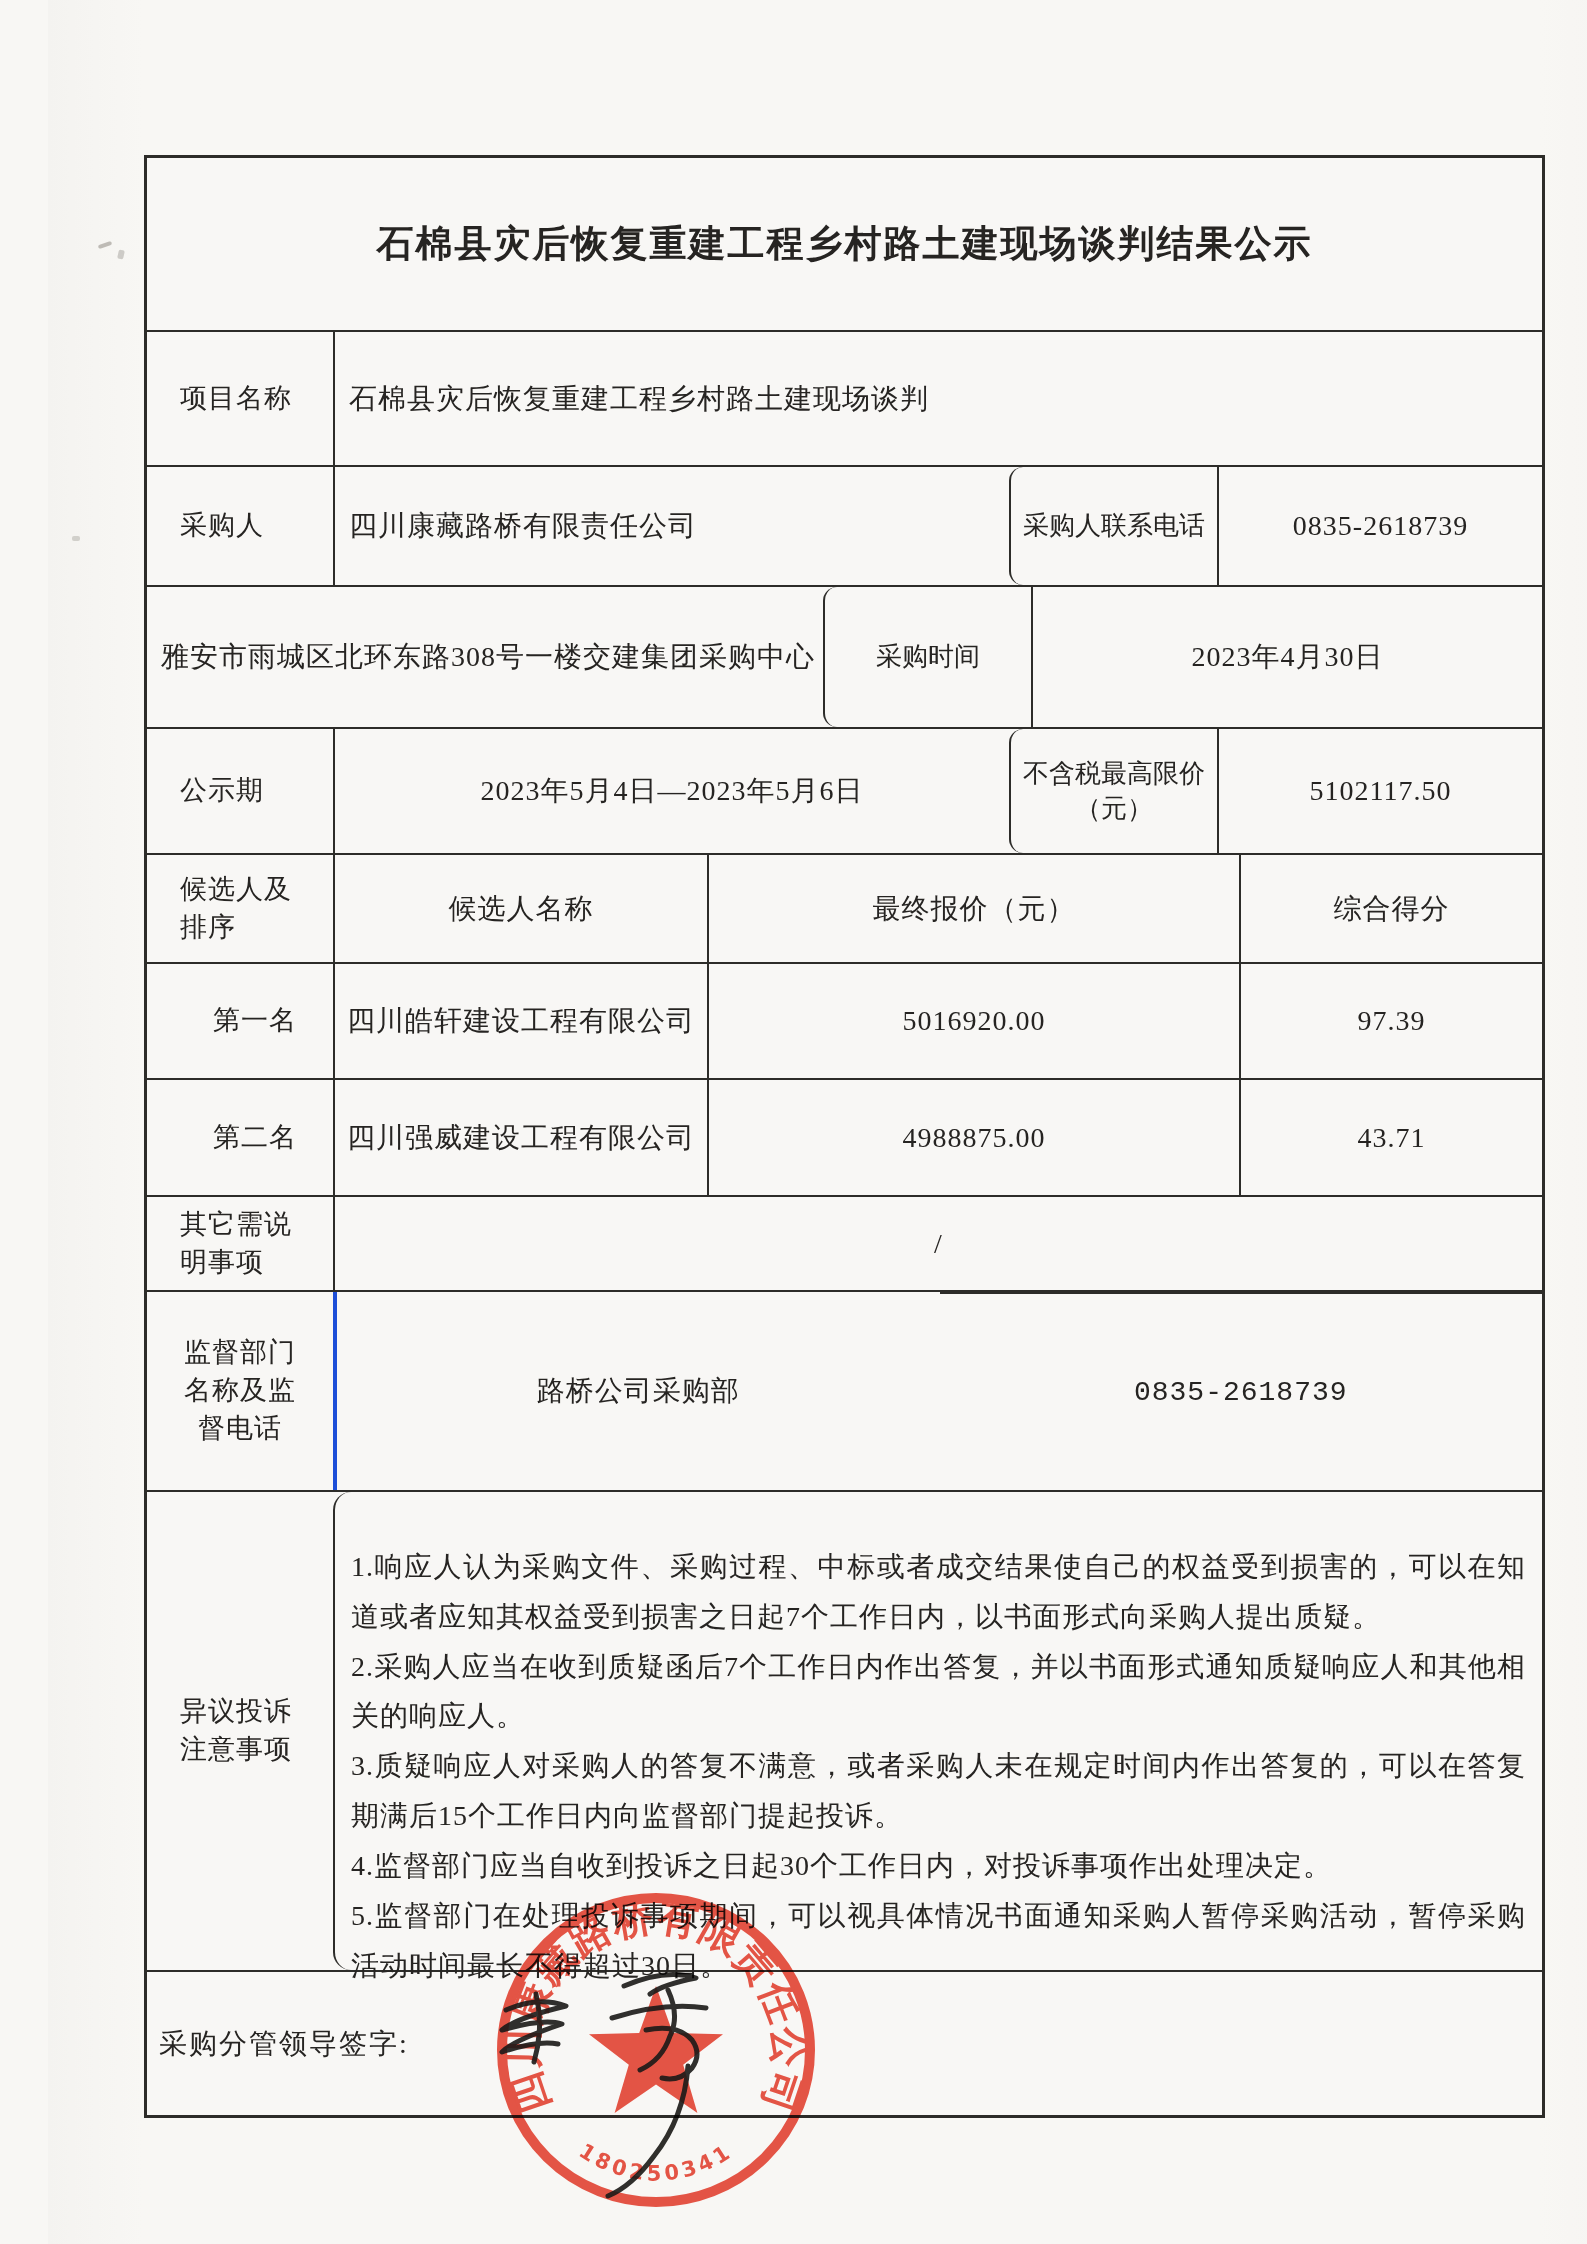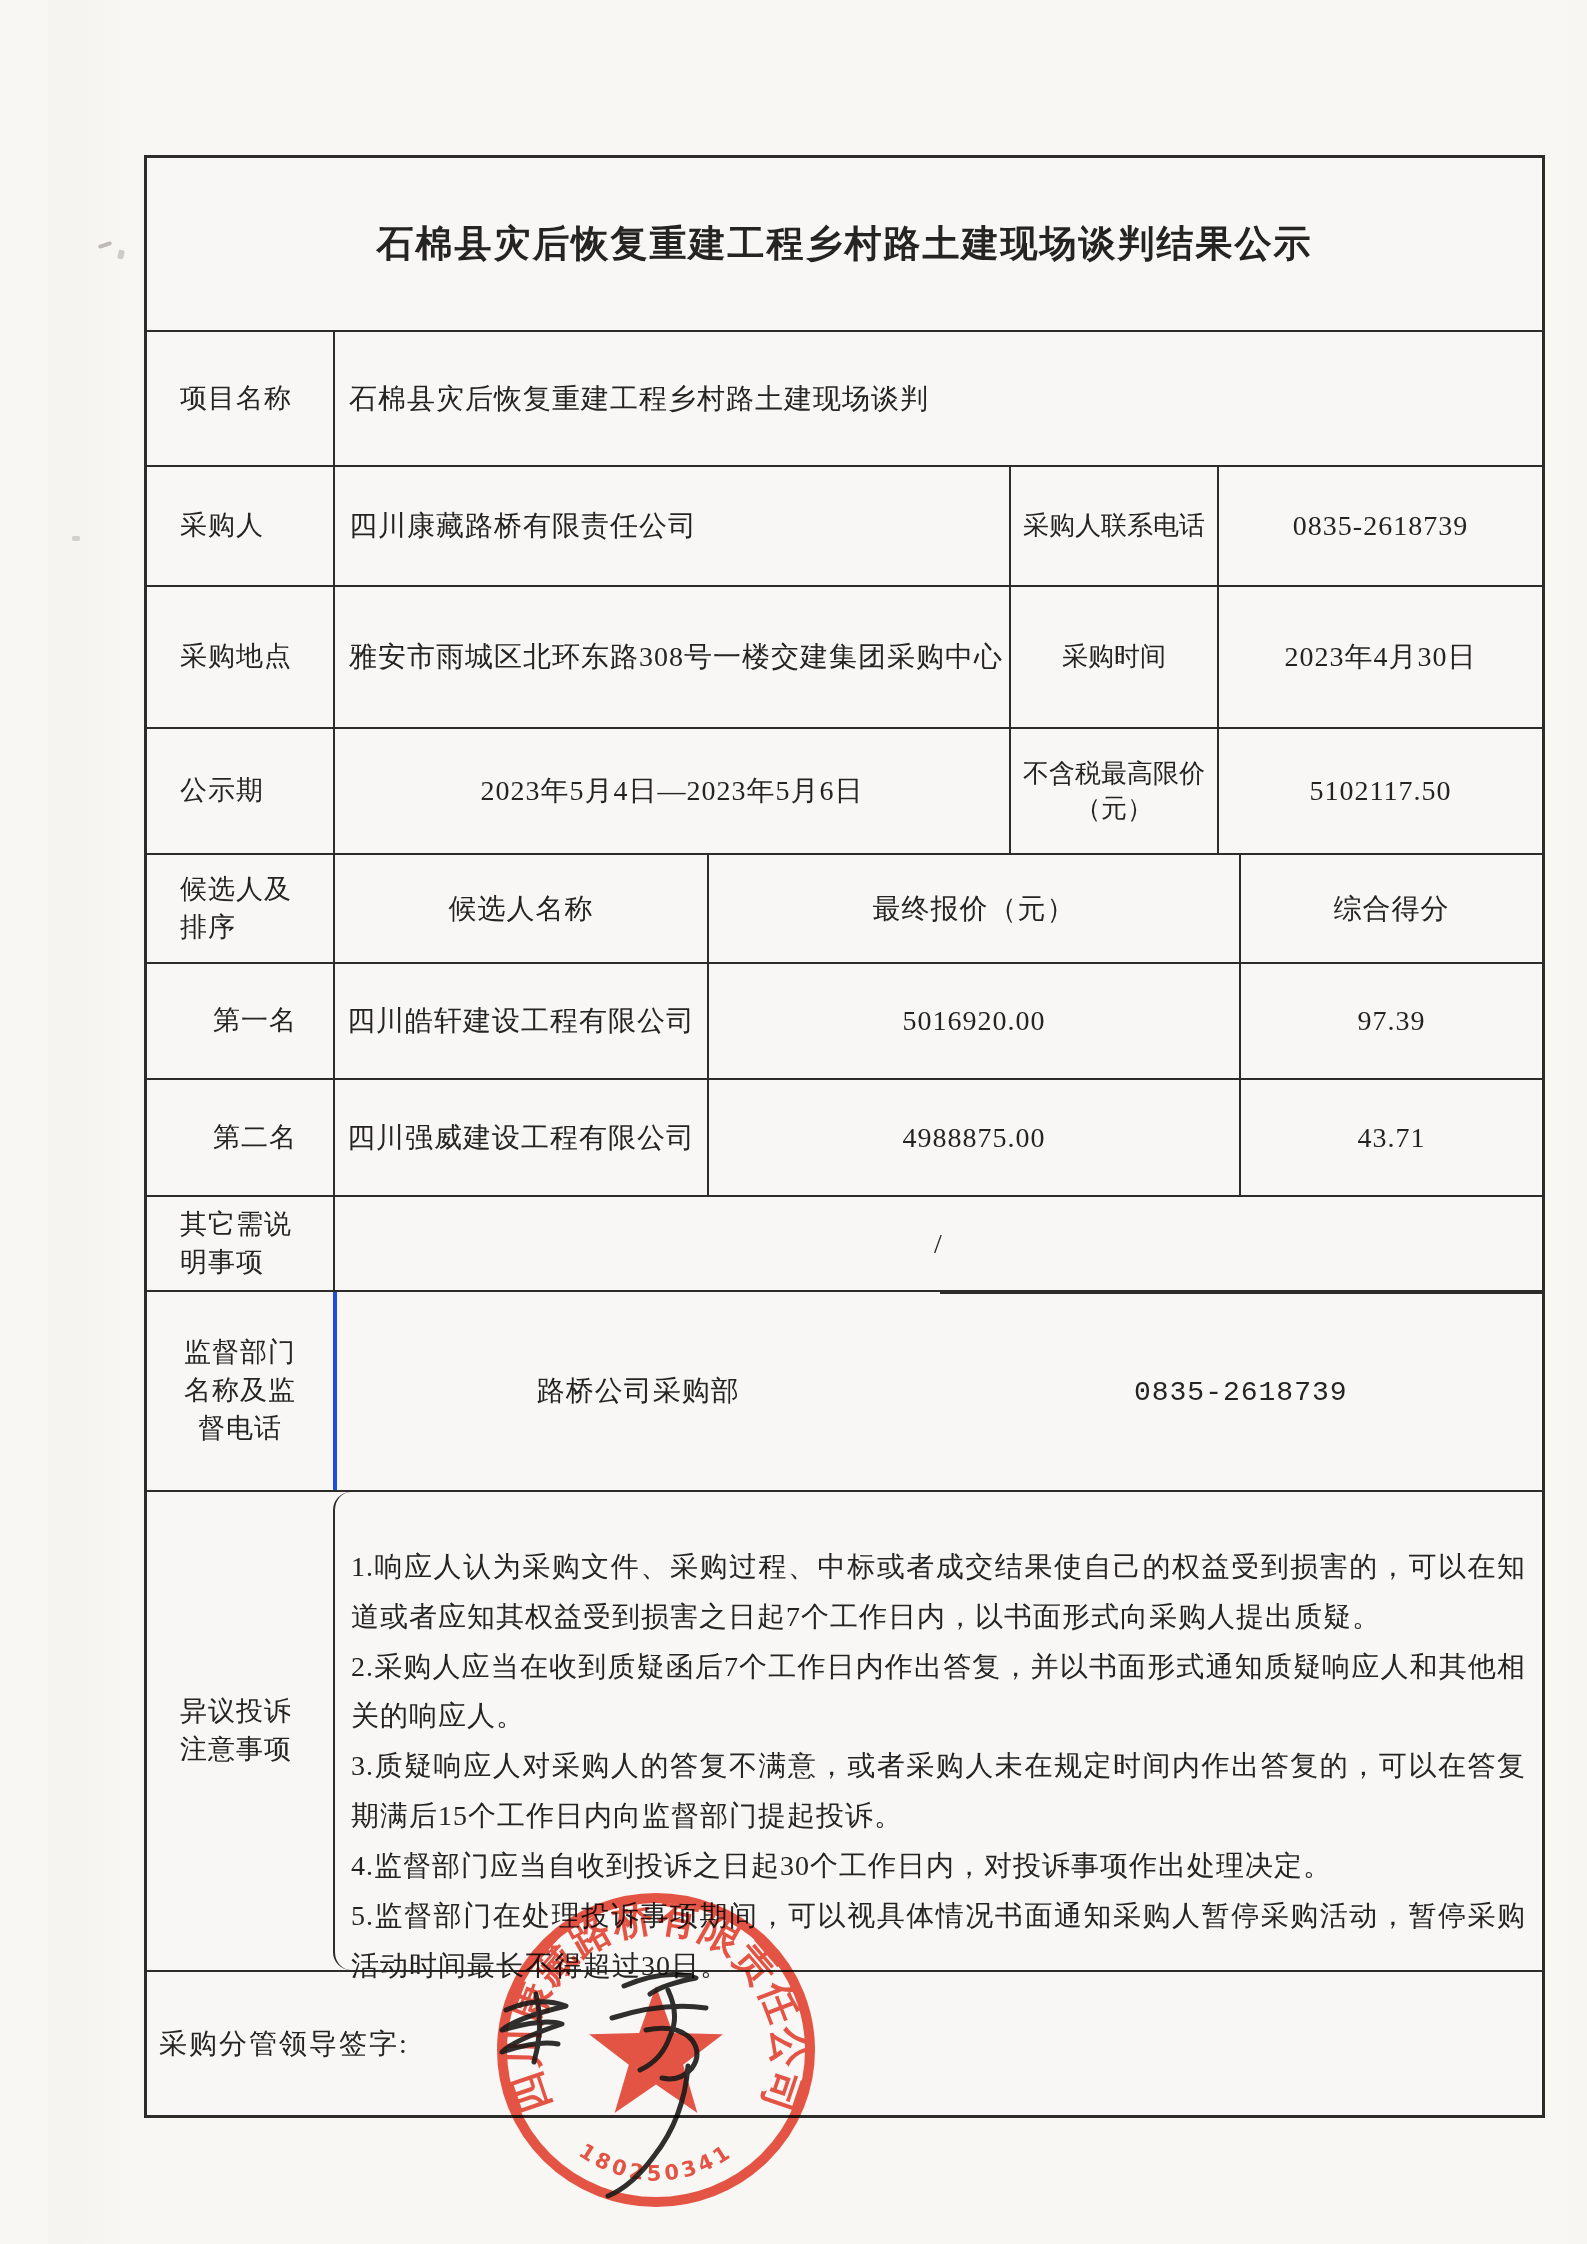"采购人联系电话" .w-l2 { border-radius: none -> 14px }
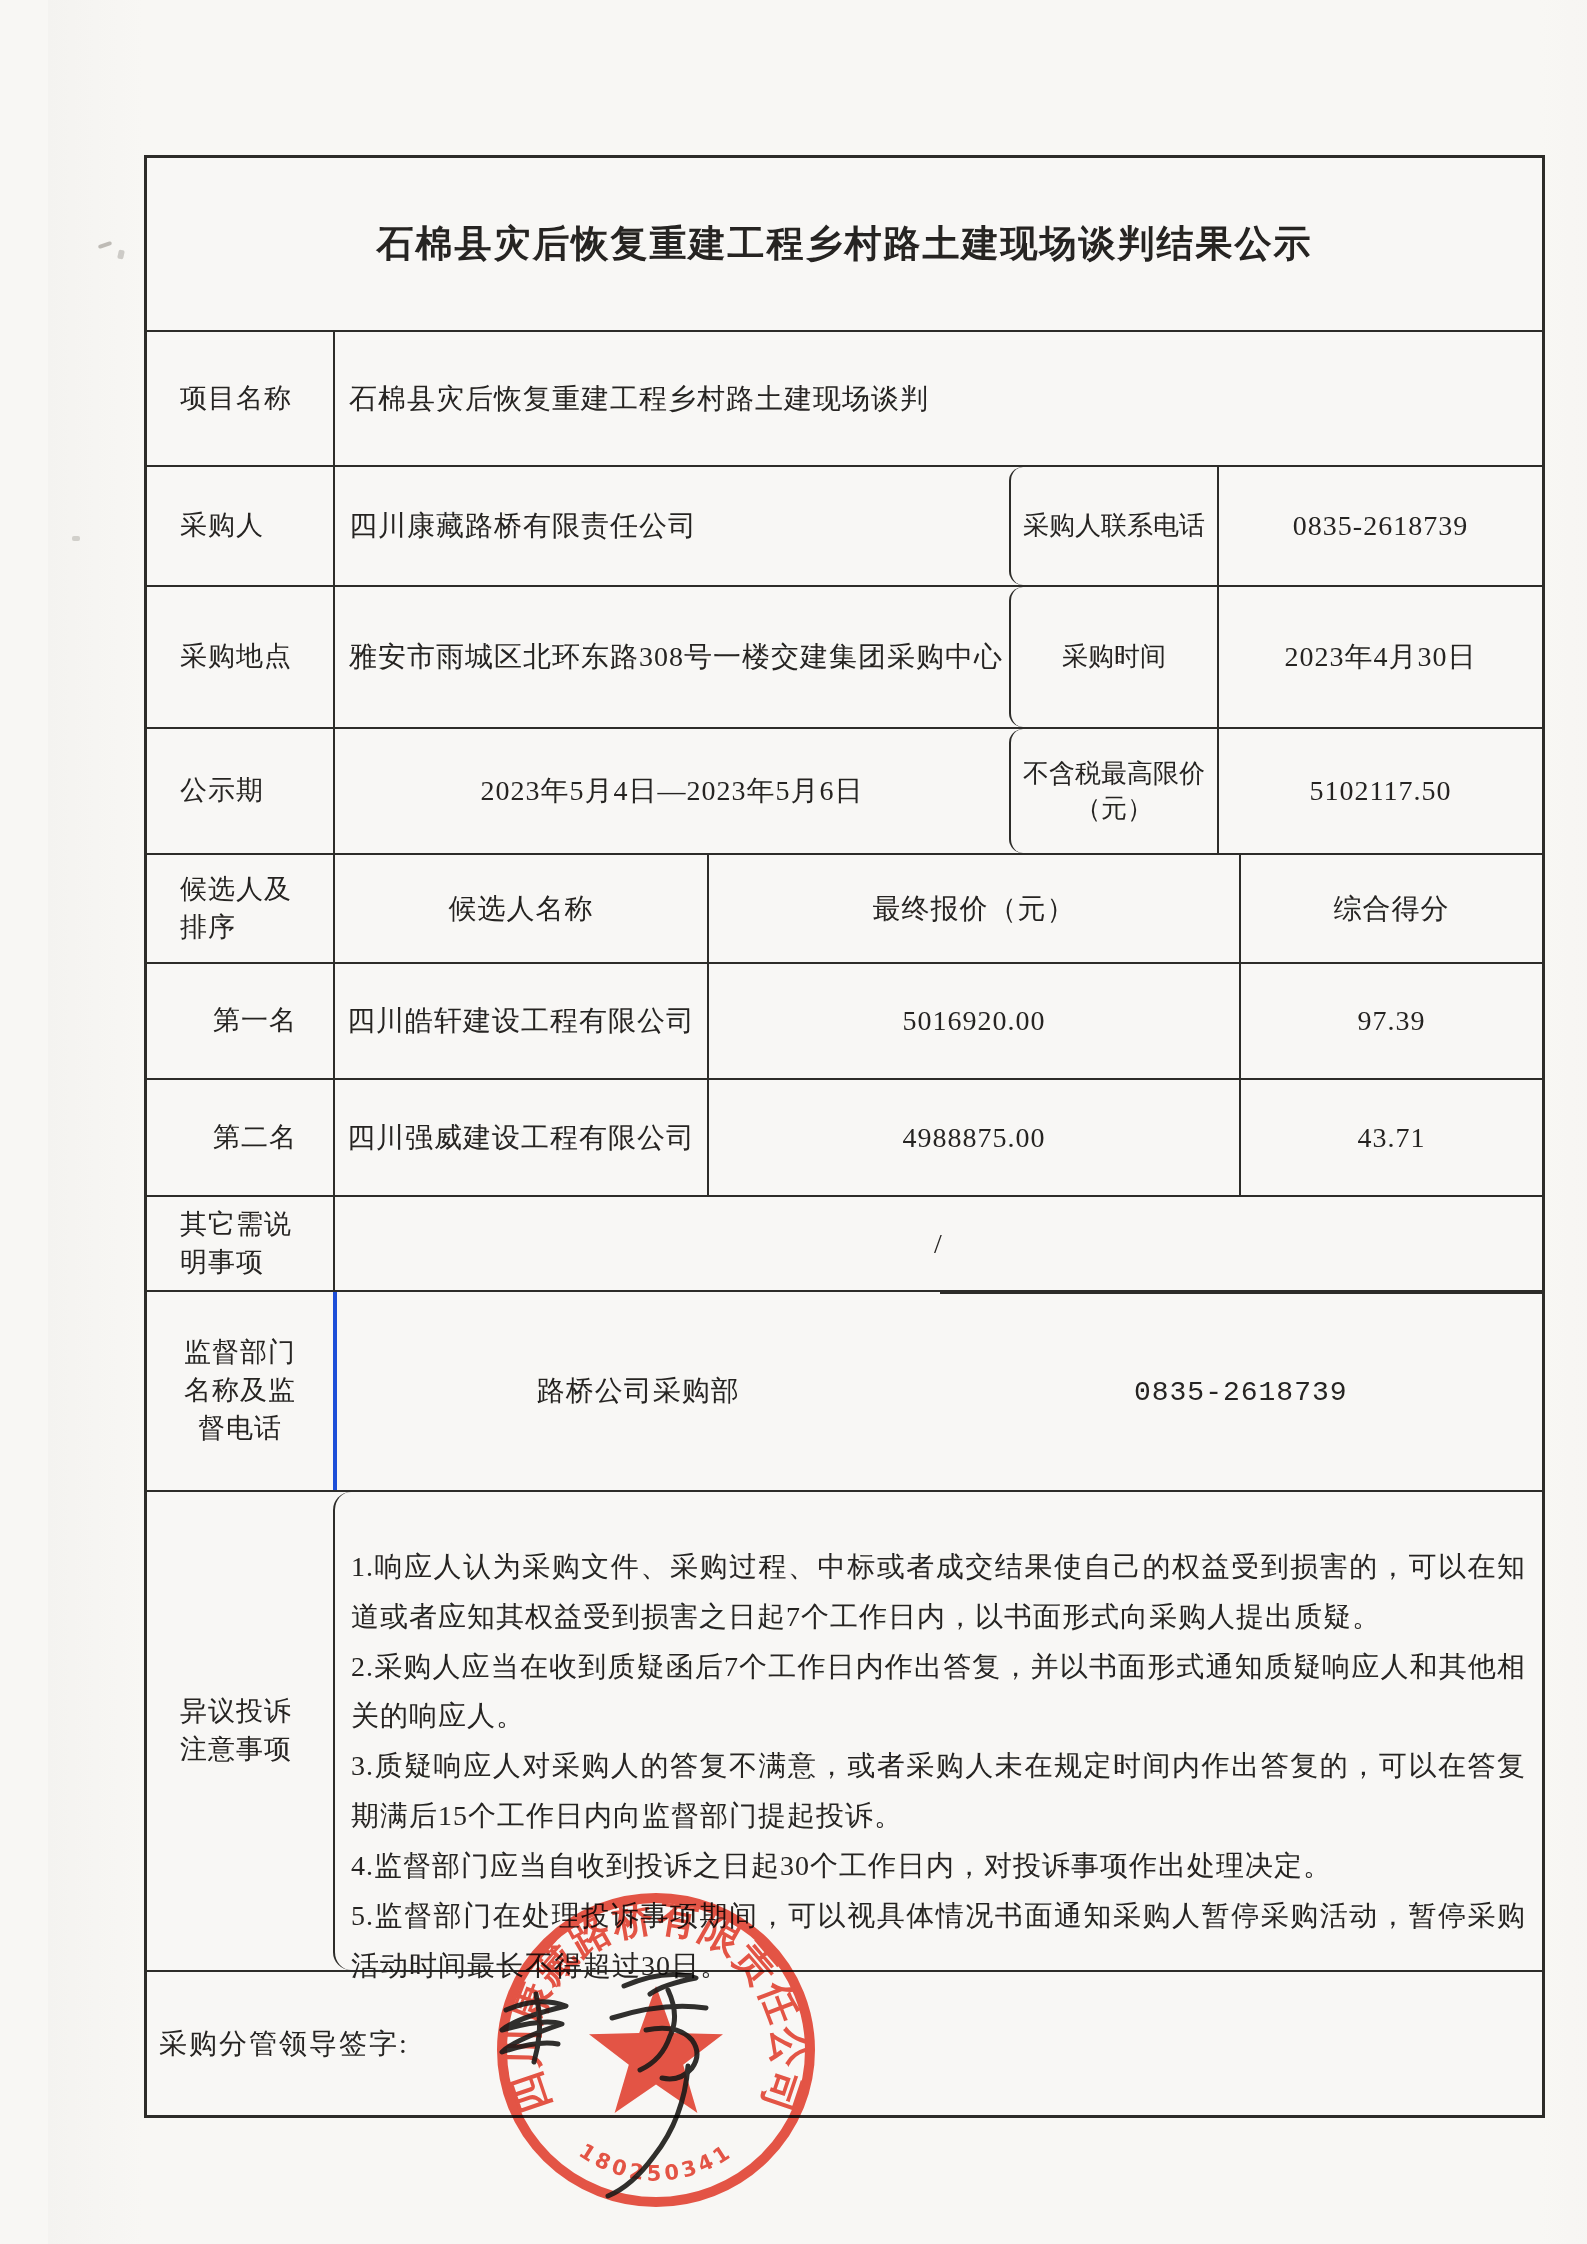"采购地点" div.cell { html: <div> <span>采购地点</span> </div> -> none }
